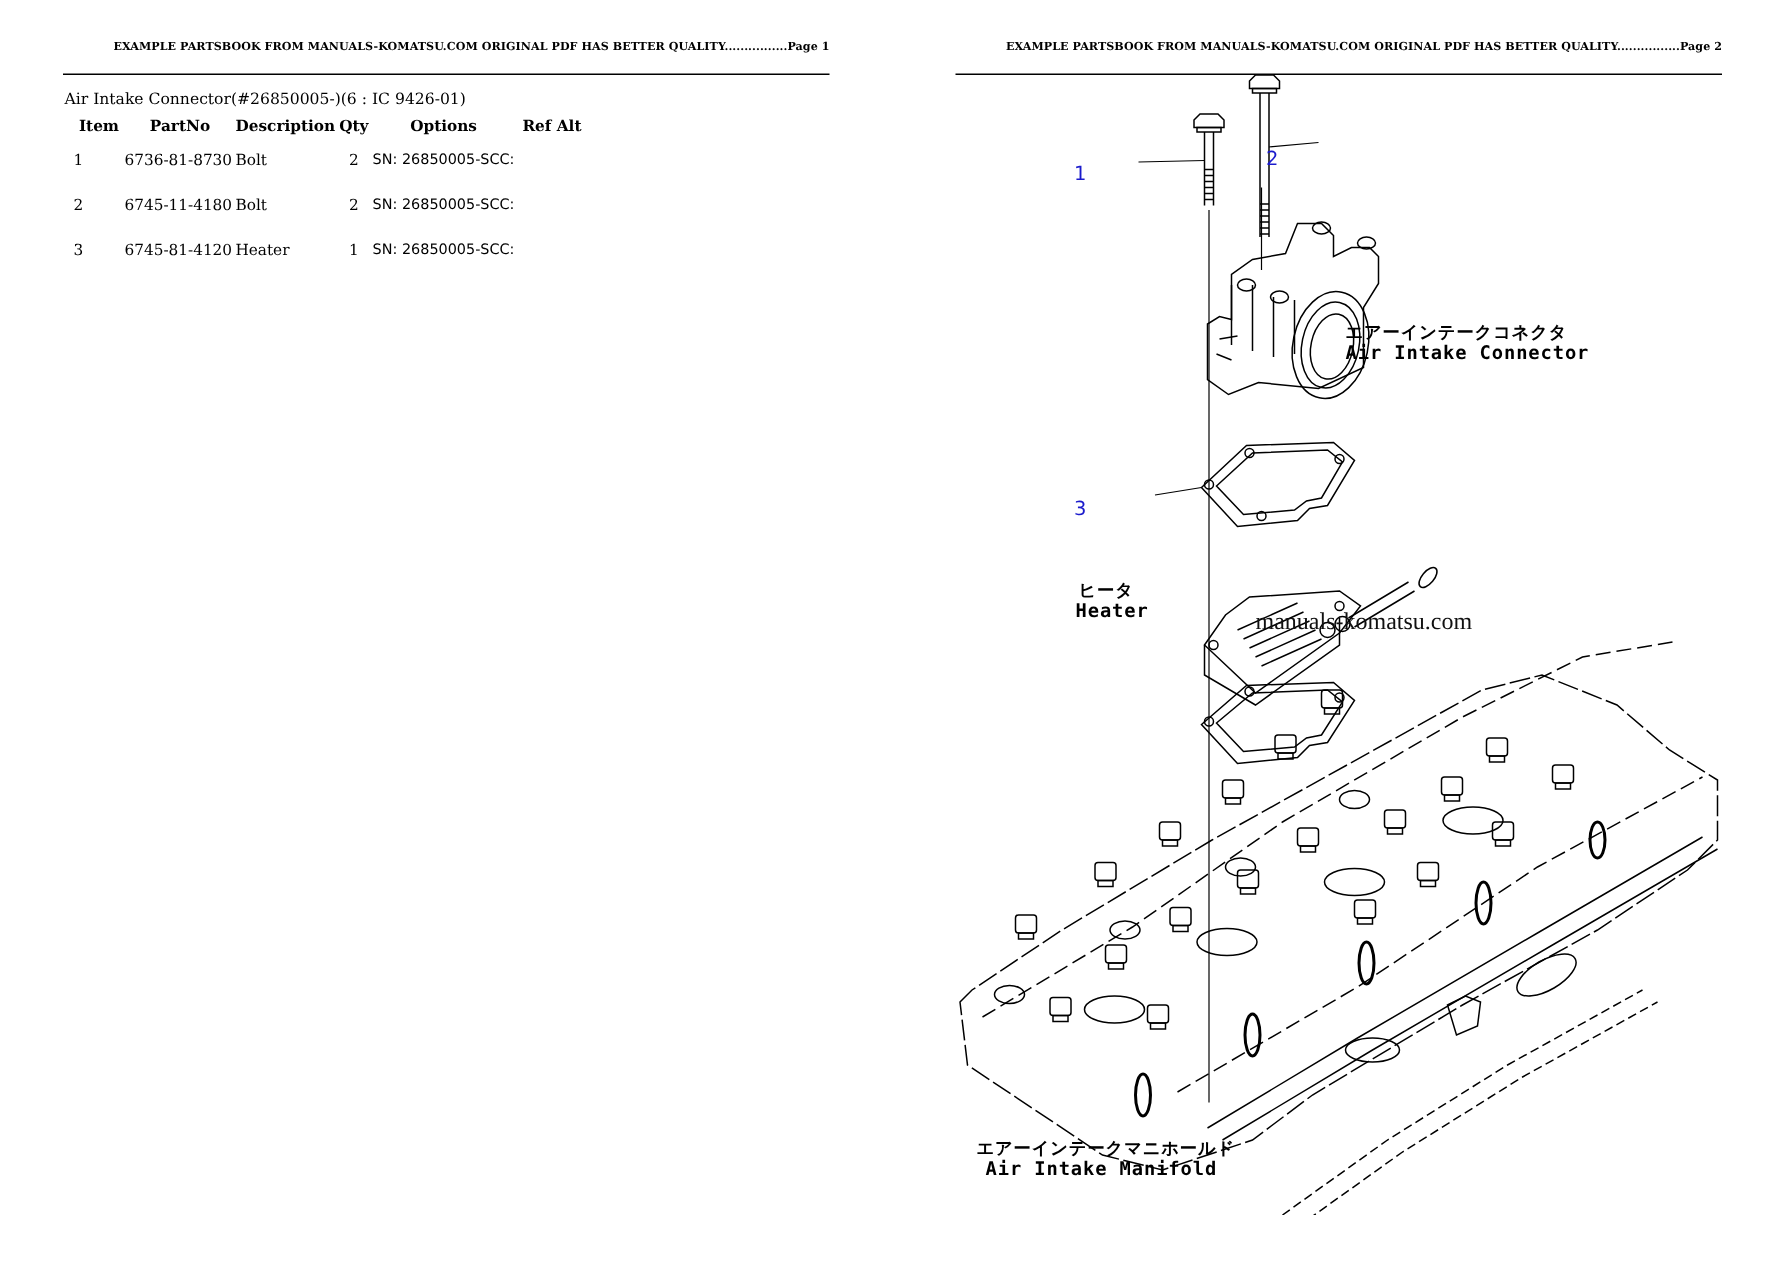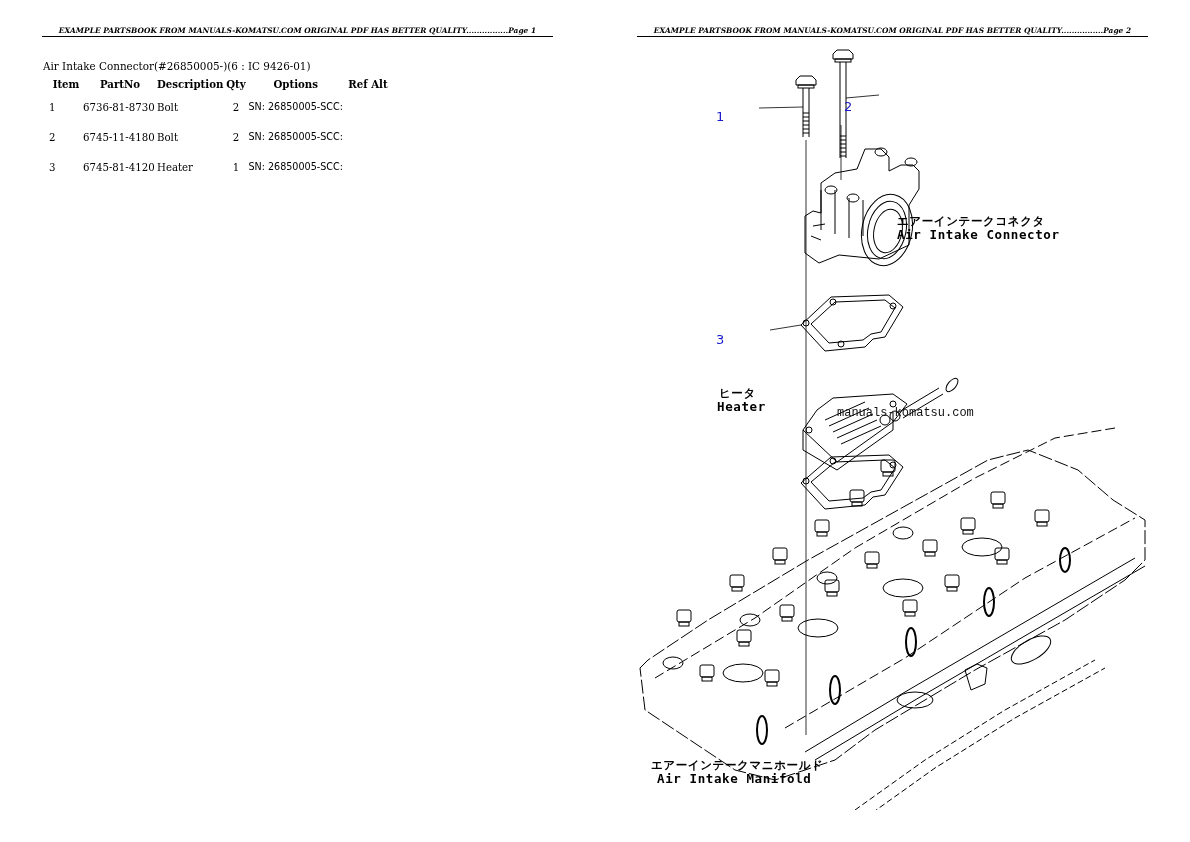"EXAMPLE PARTSBOOK FROM" .hdr { font-style: italic -> none; padding-bottom: 1px -> 14px; text-align: center -> right }
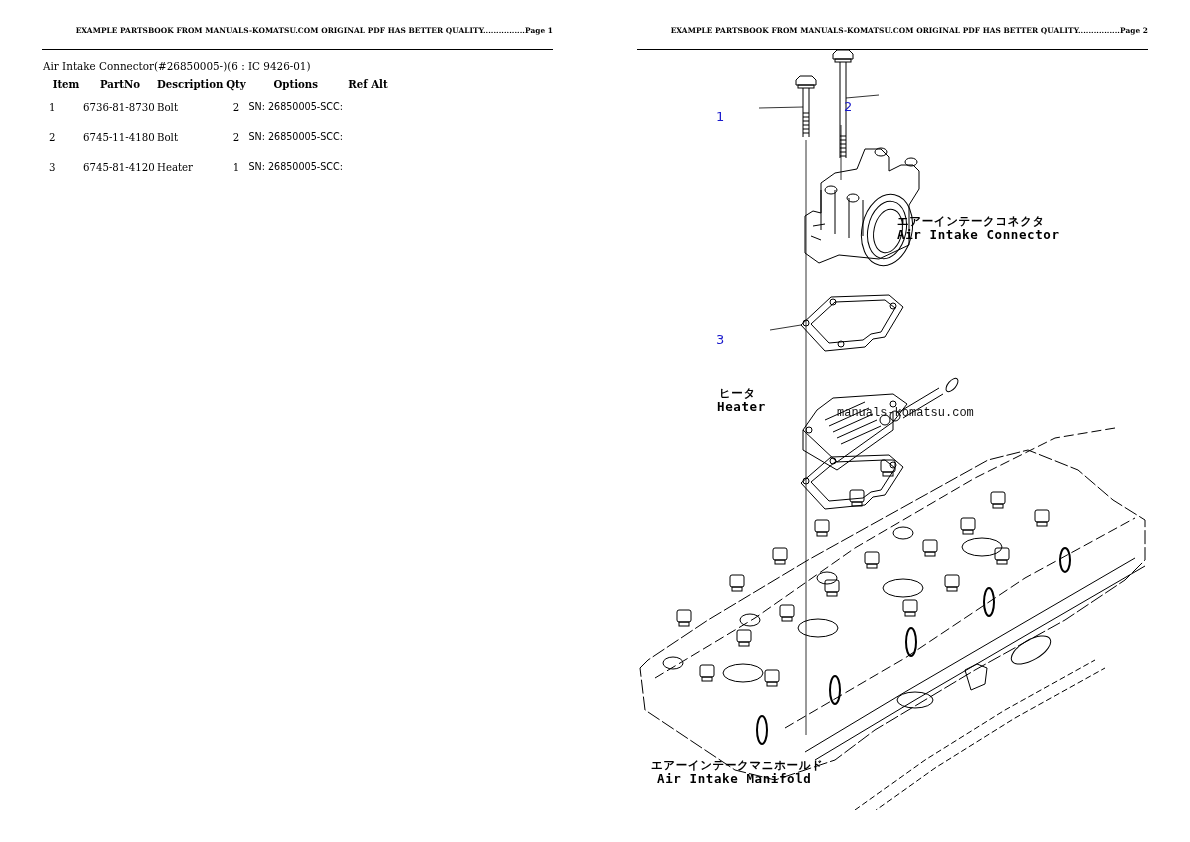"manuals-komatsu.com" .watermark { font-family: Liberation Mono, monospace -> Liberation Serif, serif; font-size: 12px -> 16px }
